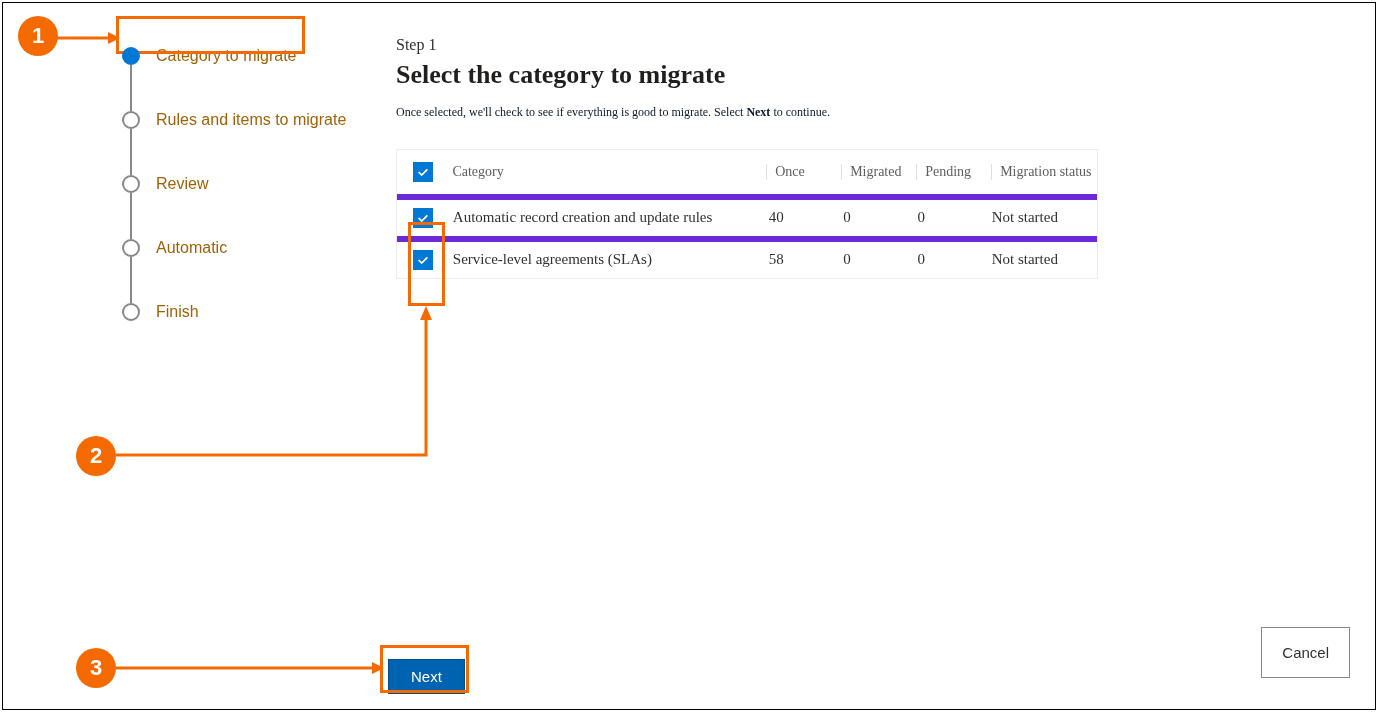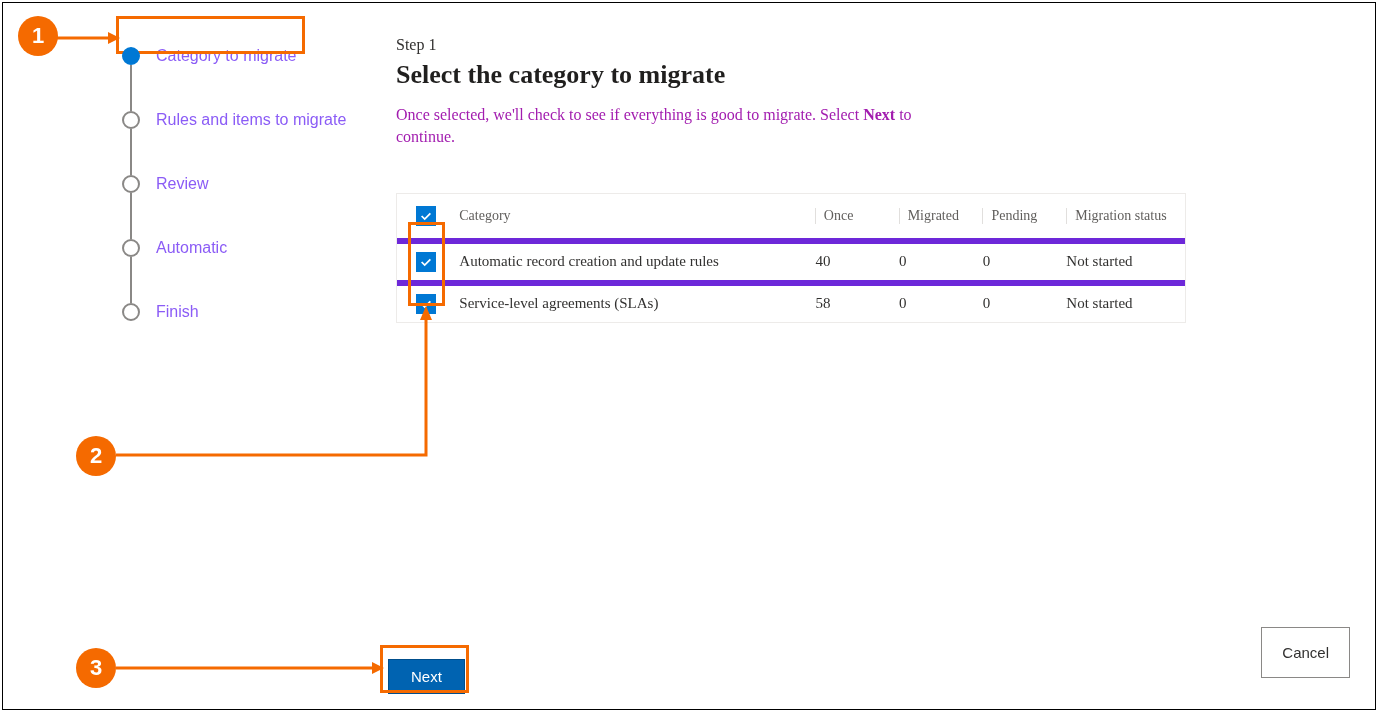"Category to migrate" .step-label { color: #8b5cf6 -> #a16207 }
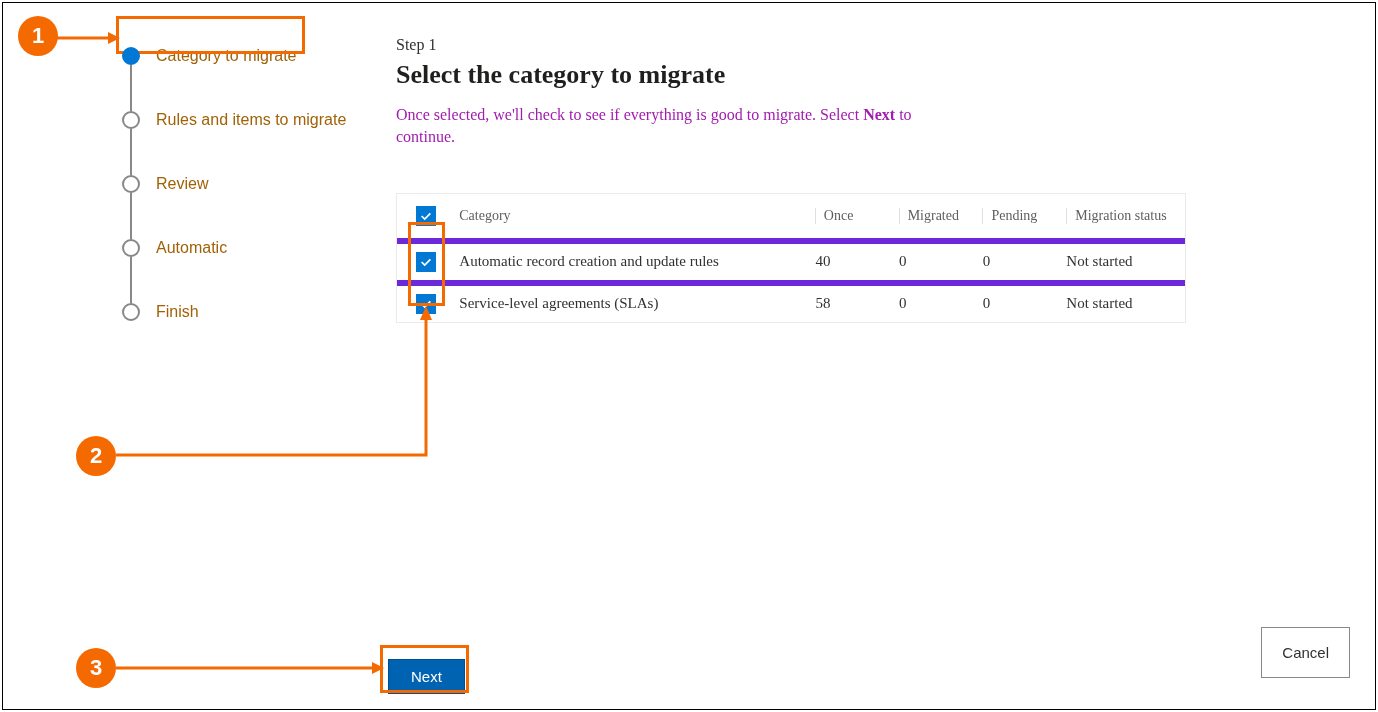"Once selected, we'll check to" .desc { color: #a21caf -> #0f172a; font-size: 16px -> 12px; margin-bottom: 44px -> 28px }
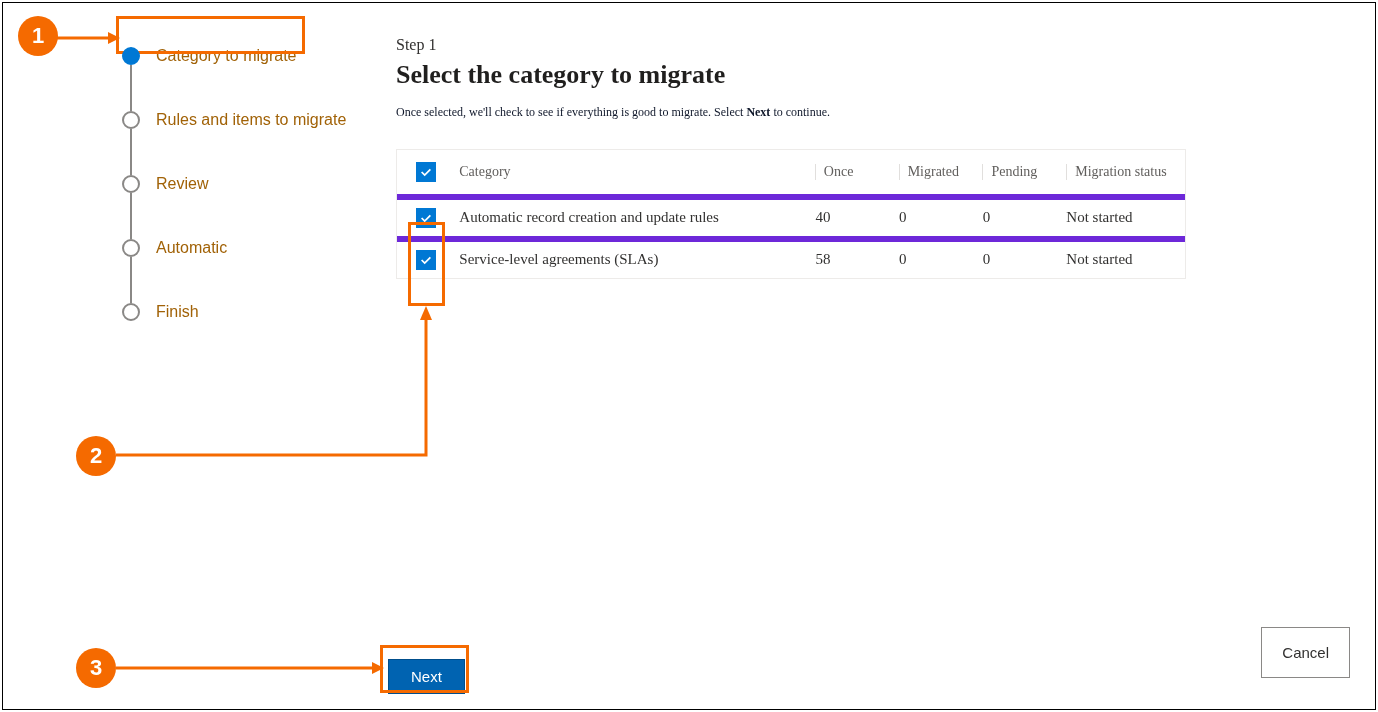"Category" .table { width: 790px -> 702px }
